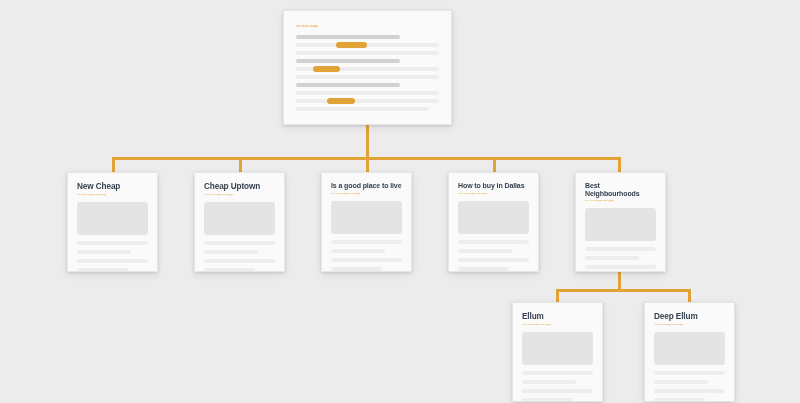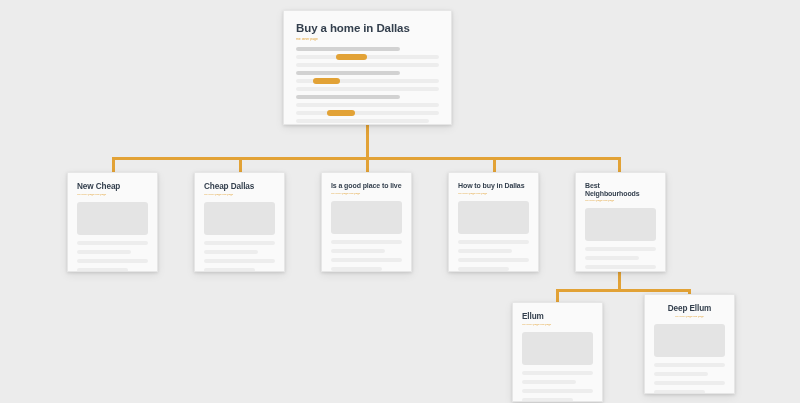"Buy a home in Dallas" div.card-title { html: <div>Buy a home in Dallas</div> -> none }
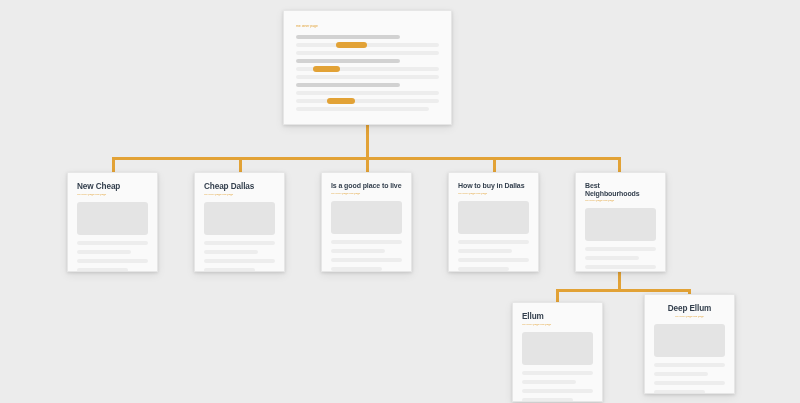"Cheap Dallas" div.card-title { text: Dallas -> Uptown }
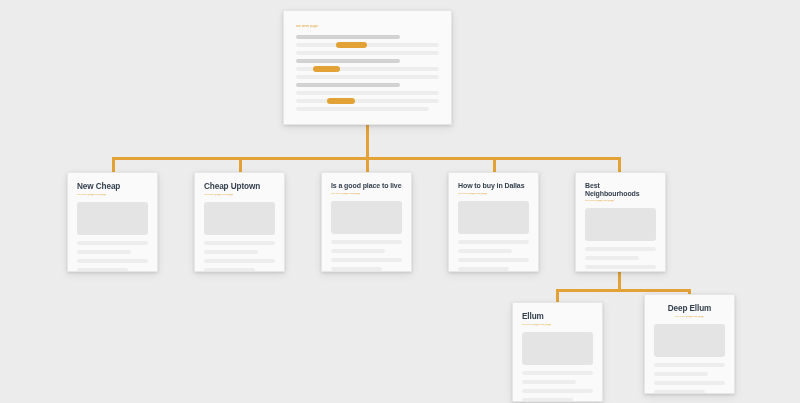"Deep Ellum" div.card { text-align: center -> none; top: 294px -> 302px }
